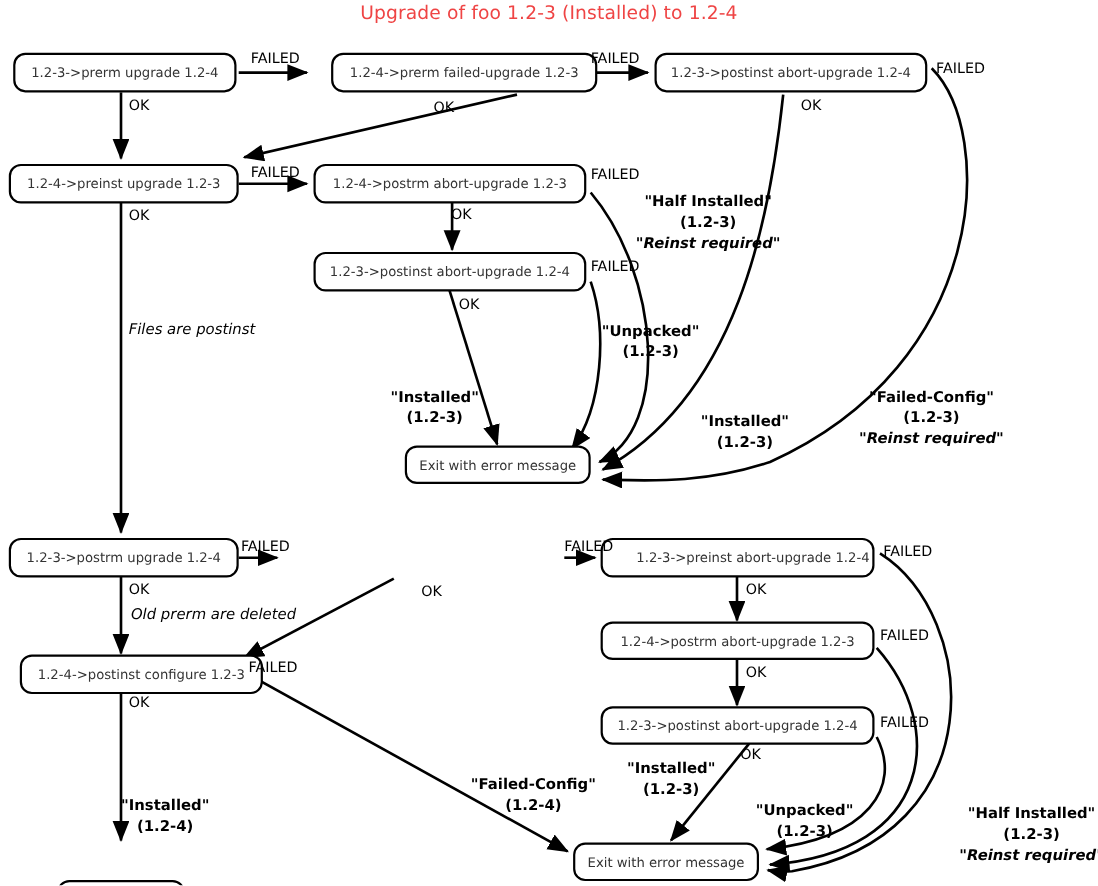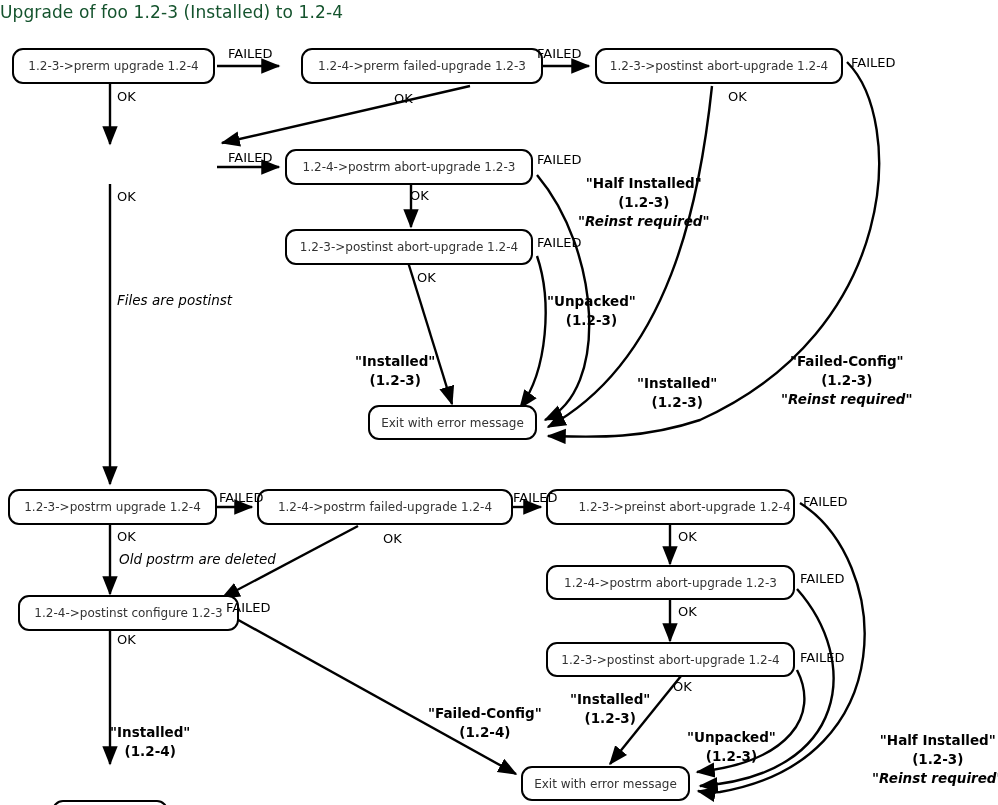"Upgrade of foo 1.2-3 (Installed)" #title { color: #14532d -> #ef4444; text-align: none -> center }
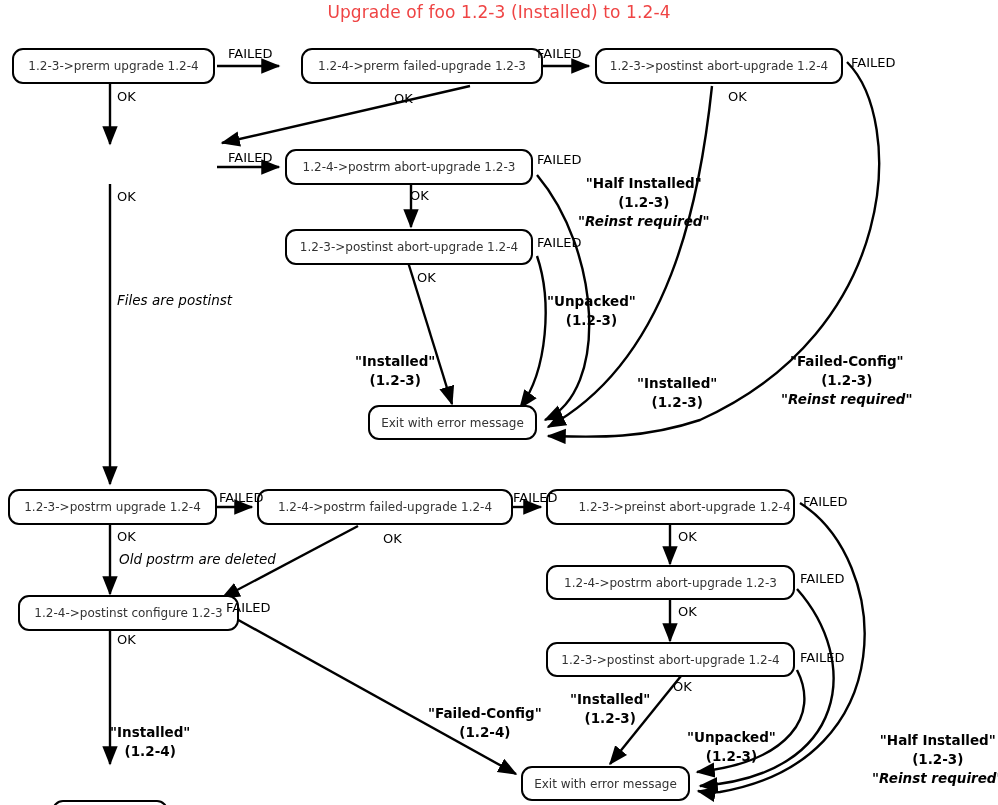"1.2-4->preinst upgrade 1.2-3" div.node { html: none -> <div>1.2-4-&gt;preinst upgrade 1.2-3</div> }
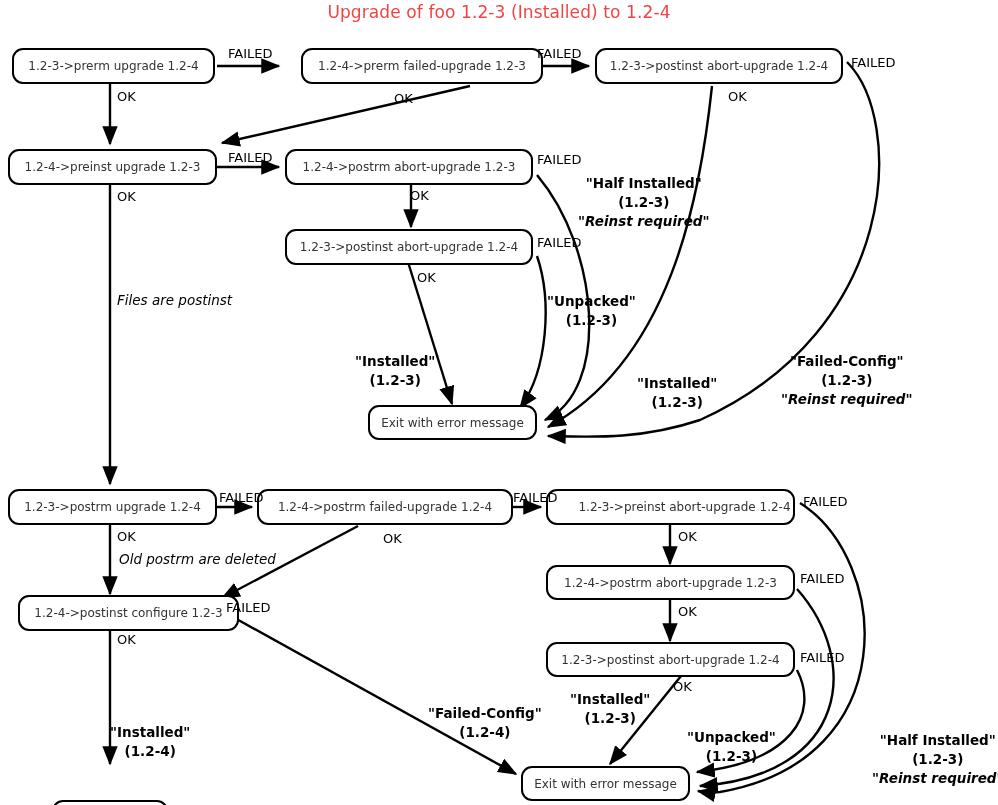"1.2-4->postrm failed-upgrade 1.2-4" div.node { html: <div>1.2-4-&gt;postrm failed-upgrade 1.2-4</div> -> none }
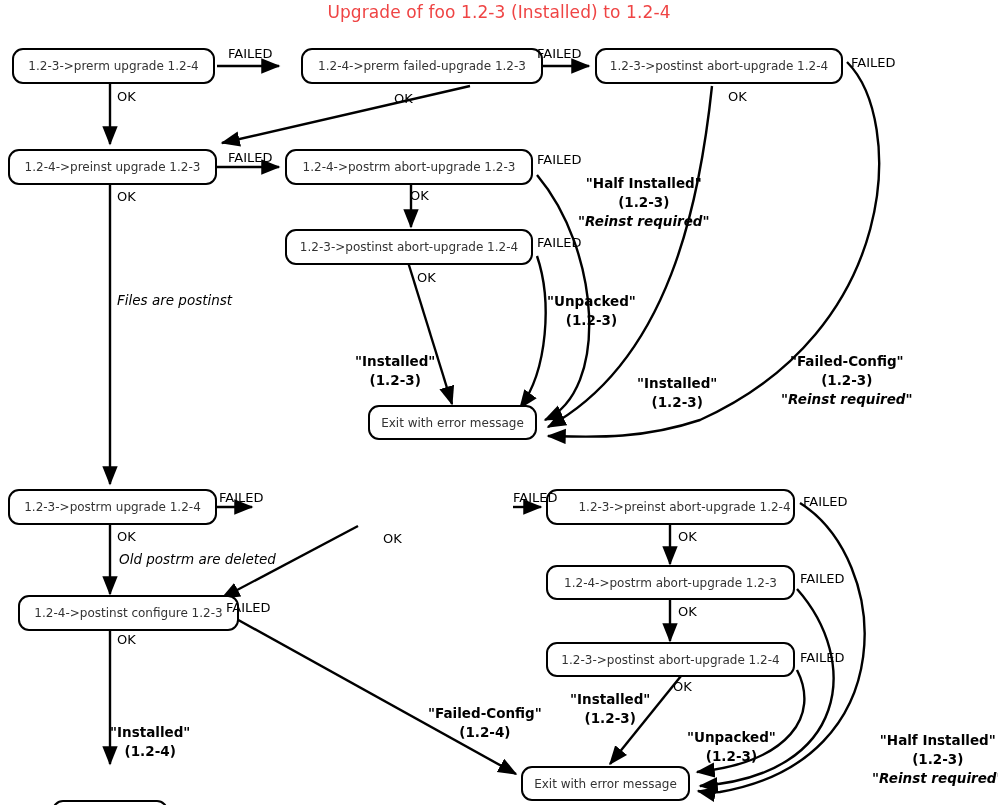"Old postrm are deleted" div.note { text: postrm -> prerm }
